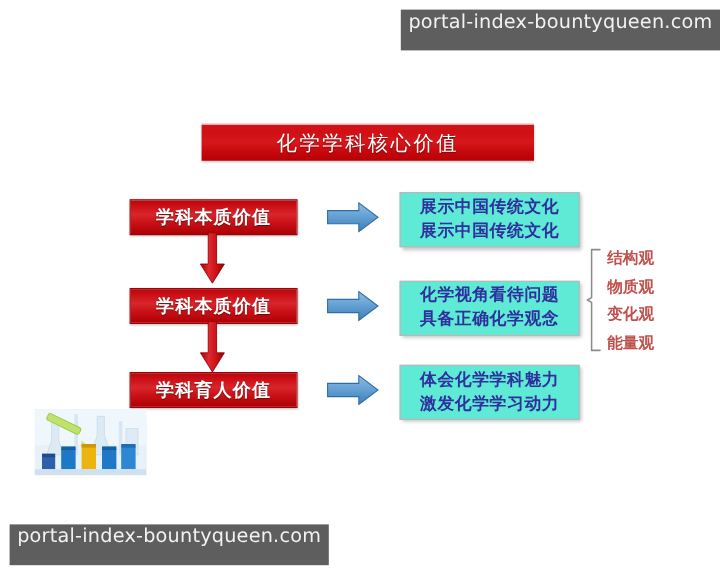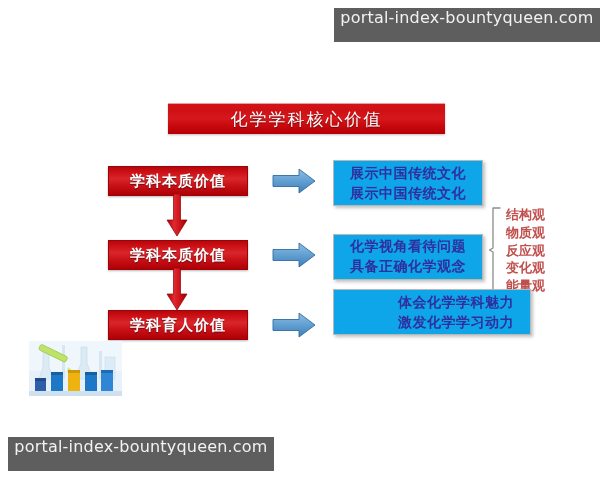"展示中国传统文化" .outcome-box { background: #0ea5e9 -> #5eead4 }
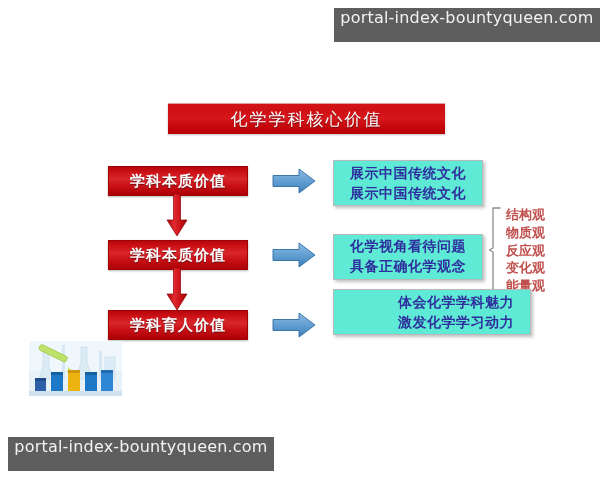"反应观" span.concept-item { html: <span>反应观</span> -> none }
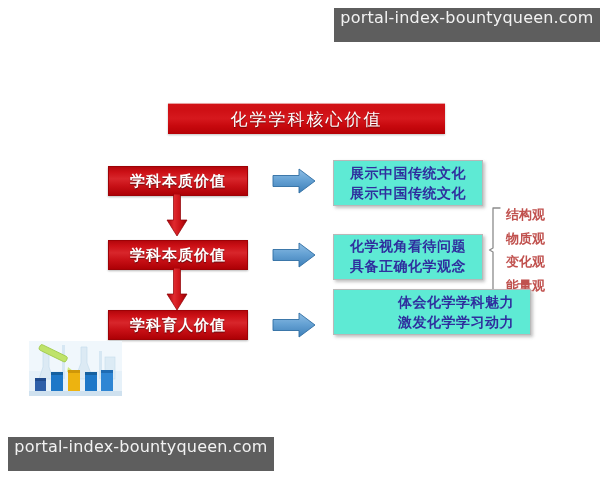"体会化学学科魅力" #outcome-box-2 { padding-left: 48px -> none; top: 289px -> 304px }
